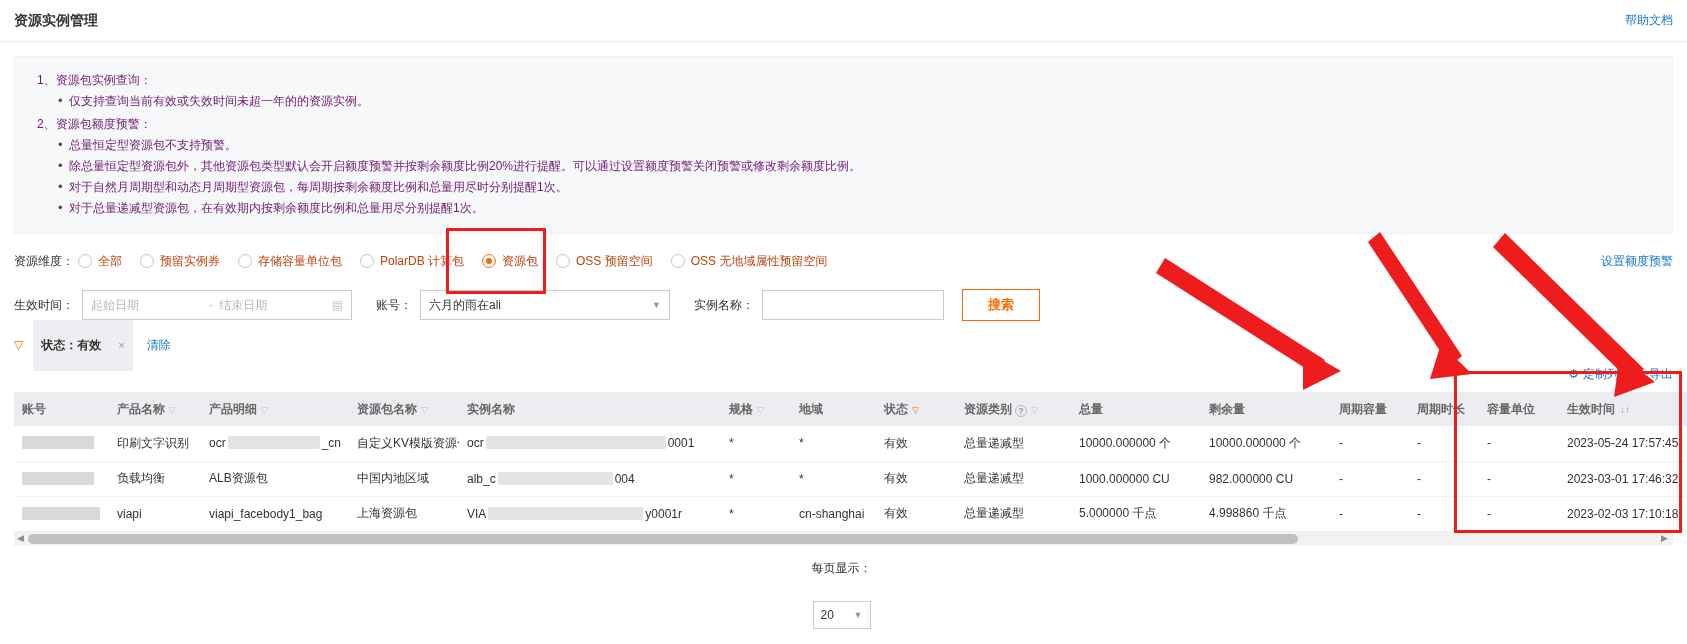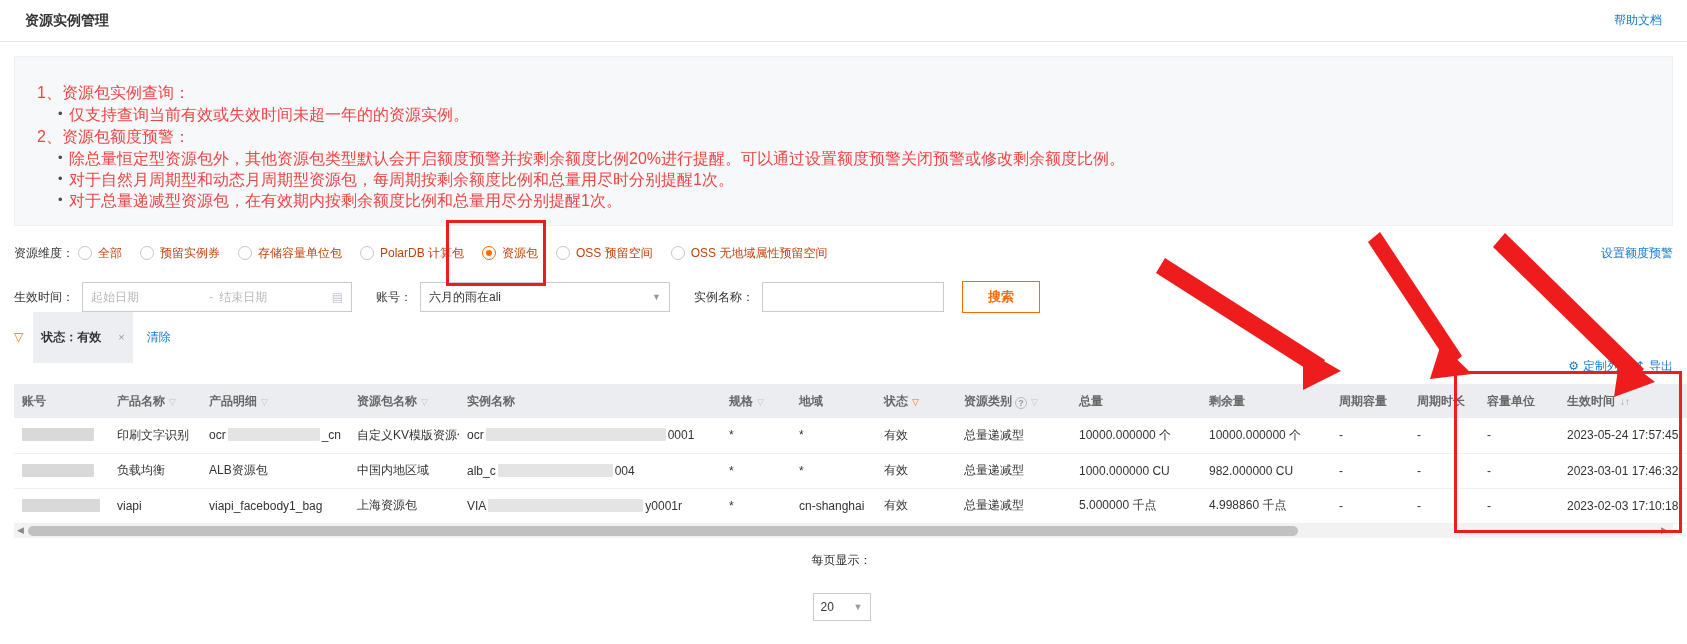"资源实例管理" .page-header { padding: 0 25px -> 0 14px }
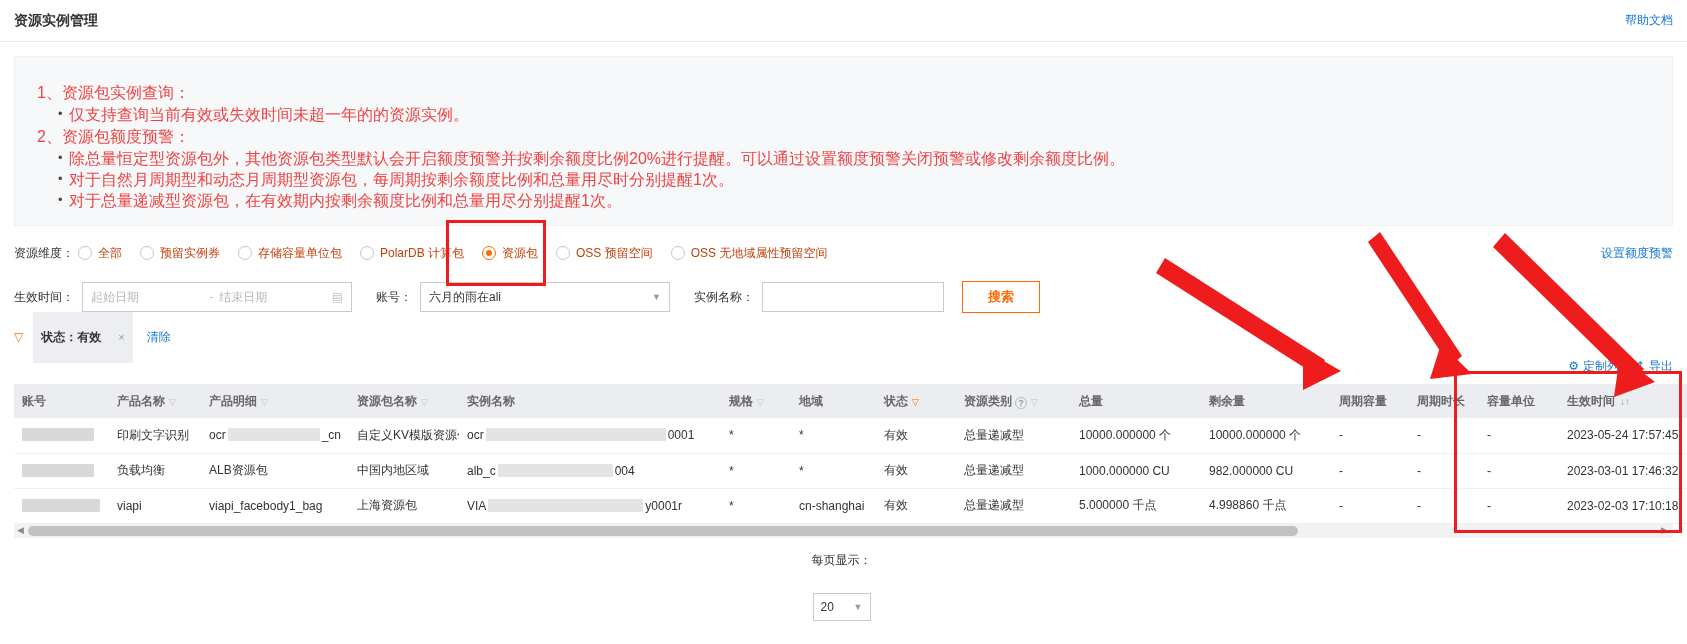"1、资源包实例查询：" .notice { color: #ef4444 -> #701a75; font-size: 16px -> 12px; padding: 25px 18px 12px 18px -> 12px 18px 12px 18px }
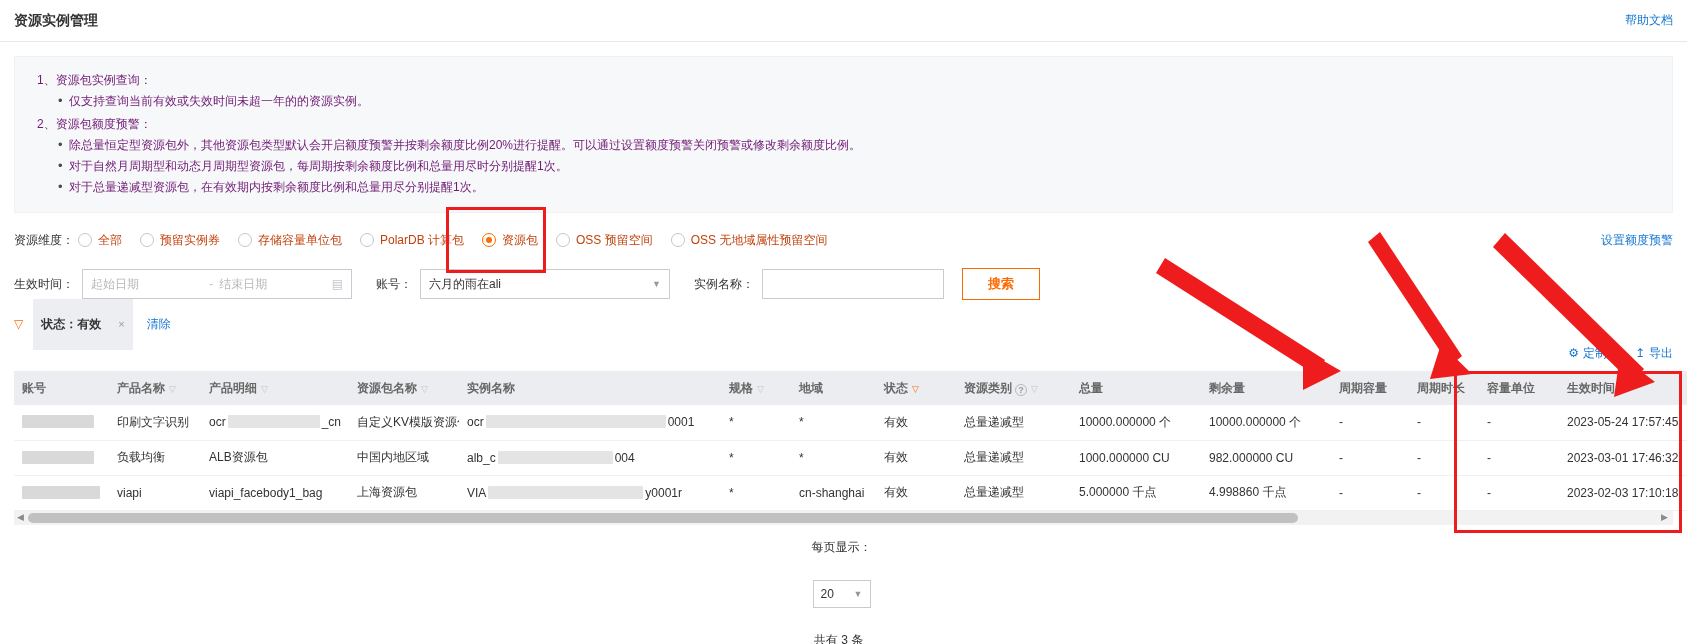"总量恒定型资源包不支持预警。" li { html: none -> <li>总量恒定型资源包不支持预警。</li> }
